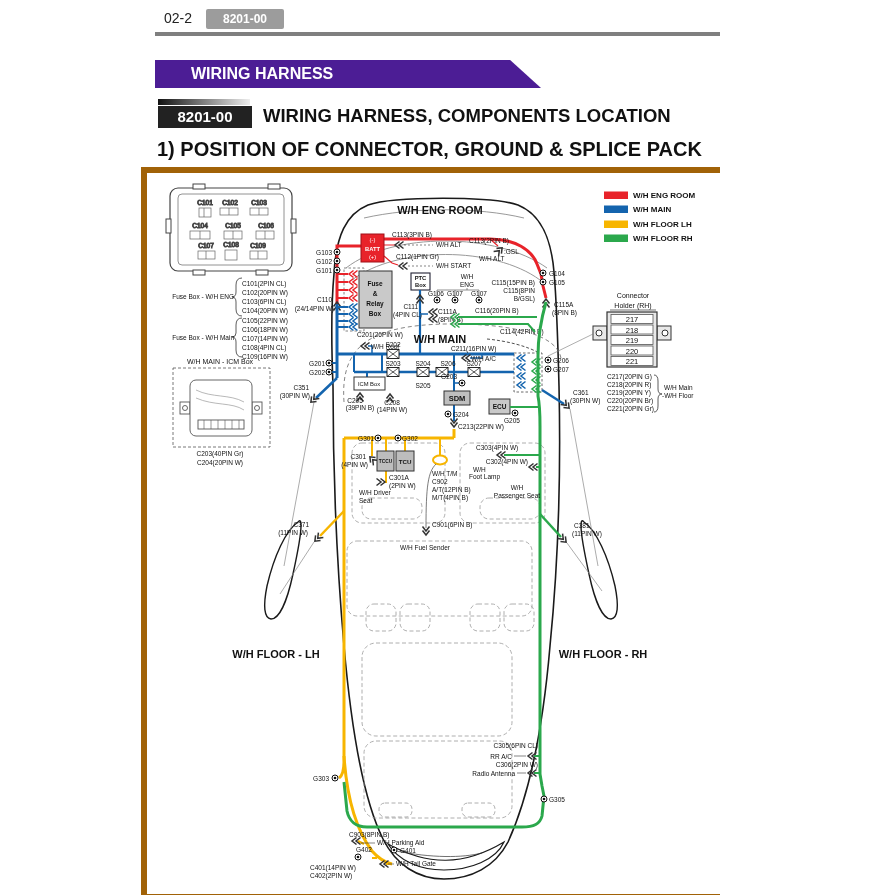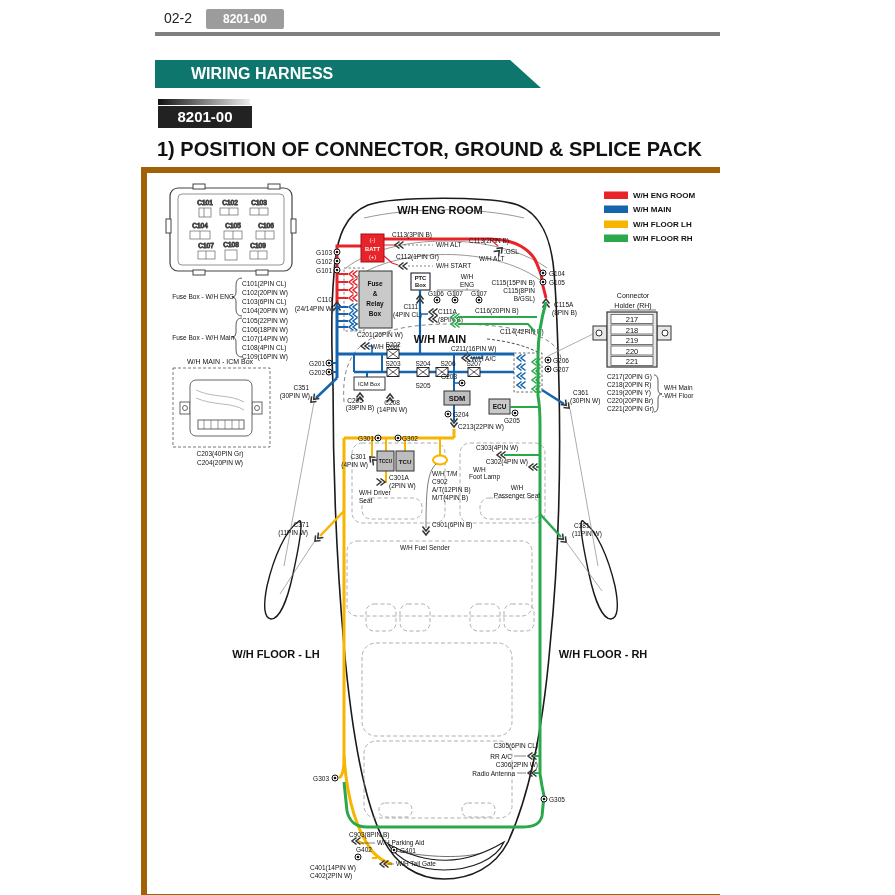"WIRING HARNESS" div.abs { background: #0f766e -> #4c1d95 }
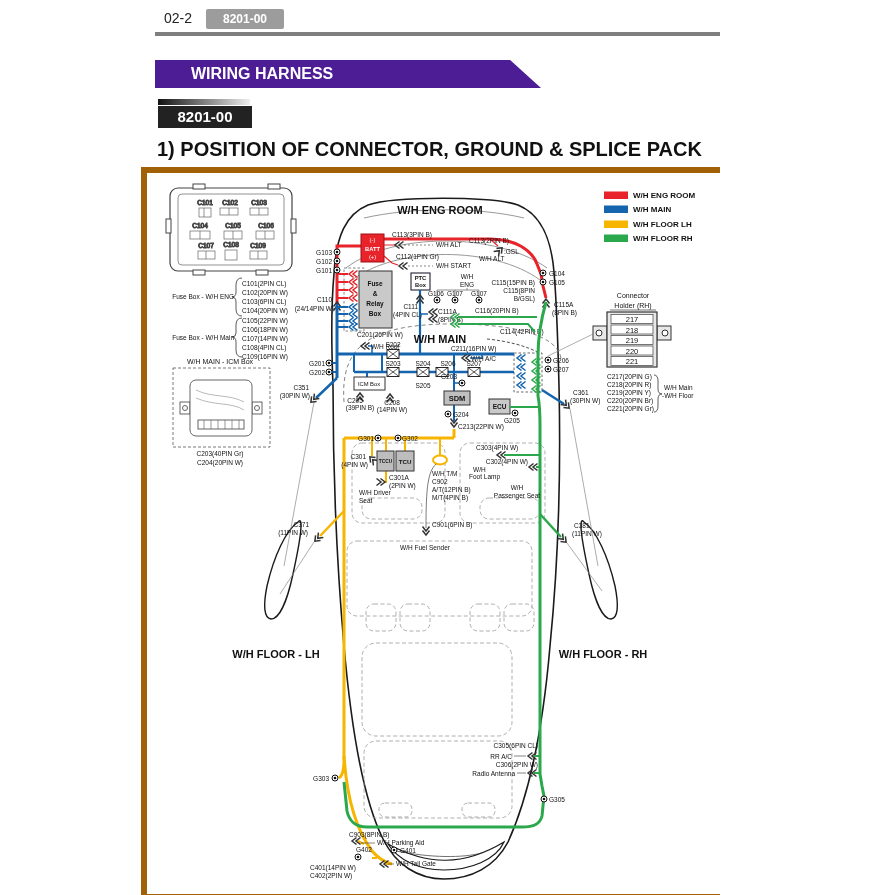"WIRING HARNESS, COMPONENTS LOCATION" div.abs { html: none -> <div>WIRING HARNESS, COMPONENTS LOCATION</div> }
